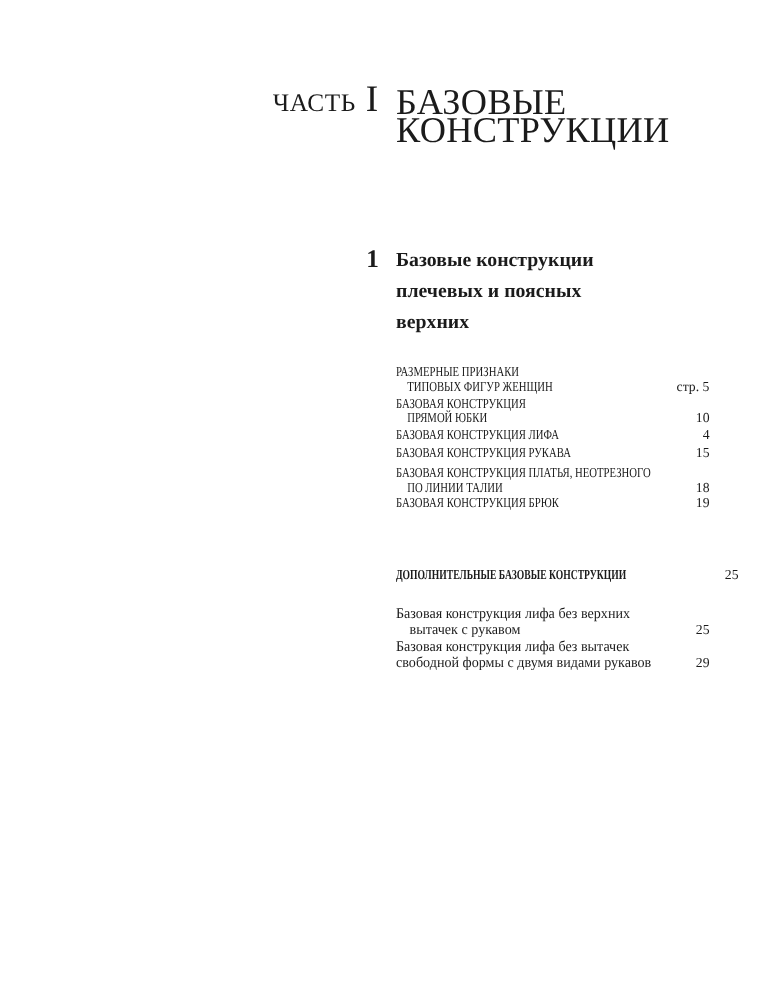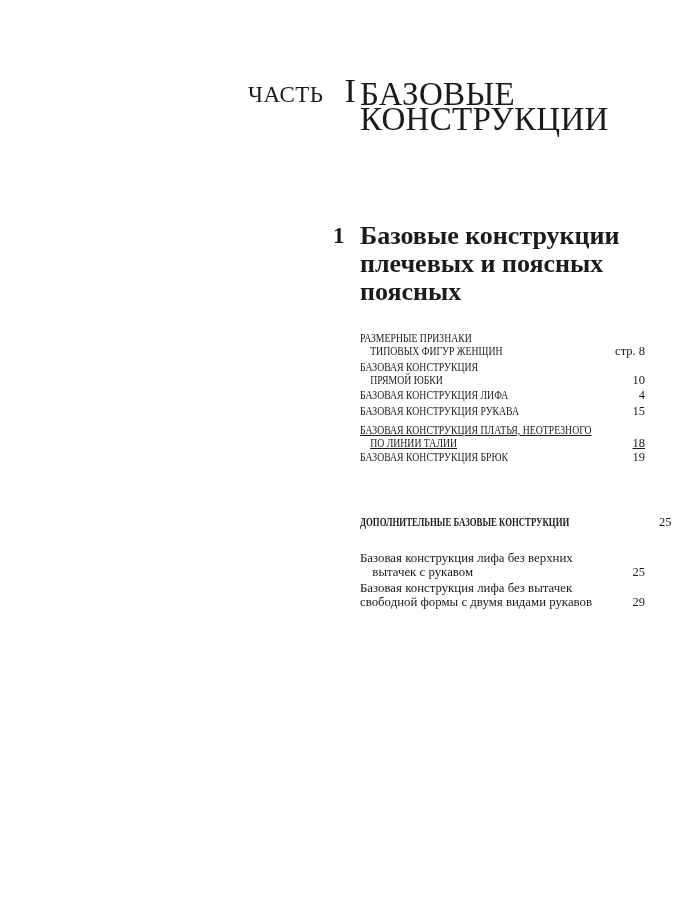"ЧАСТЬ" .part-row { gap: 12px -> none }
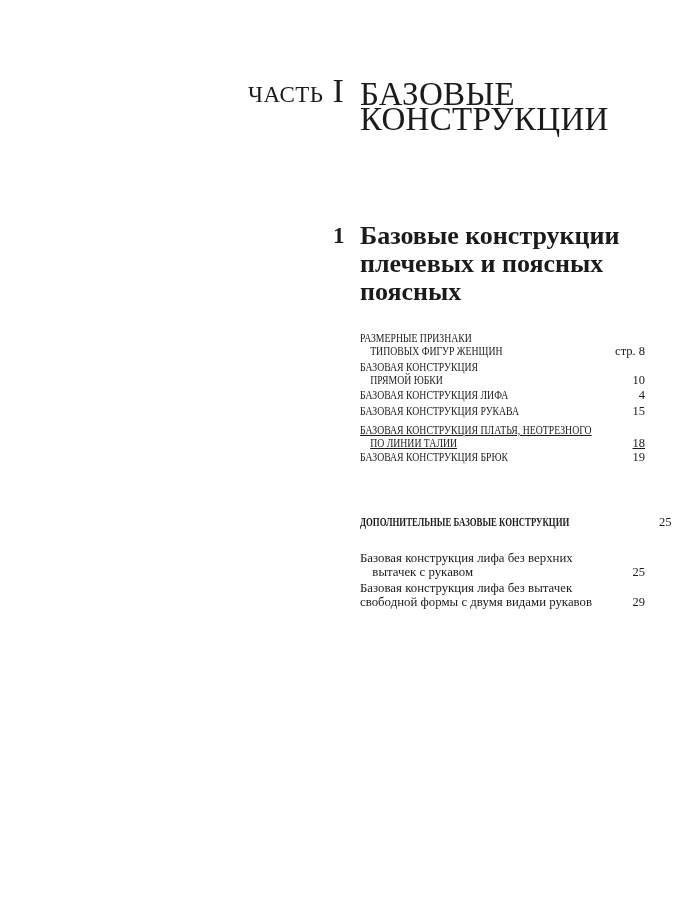"Базовые конструкции" .chapter-title { font-size: 26px -> 18px }
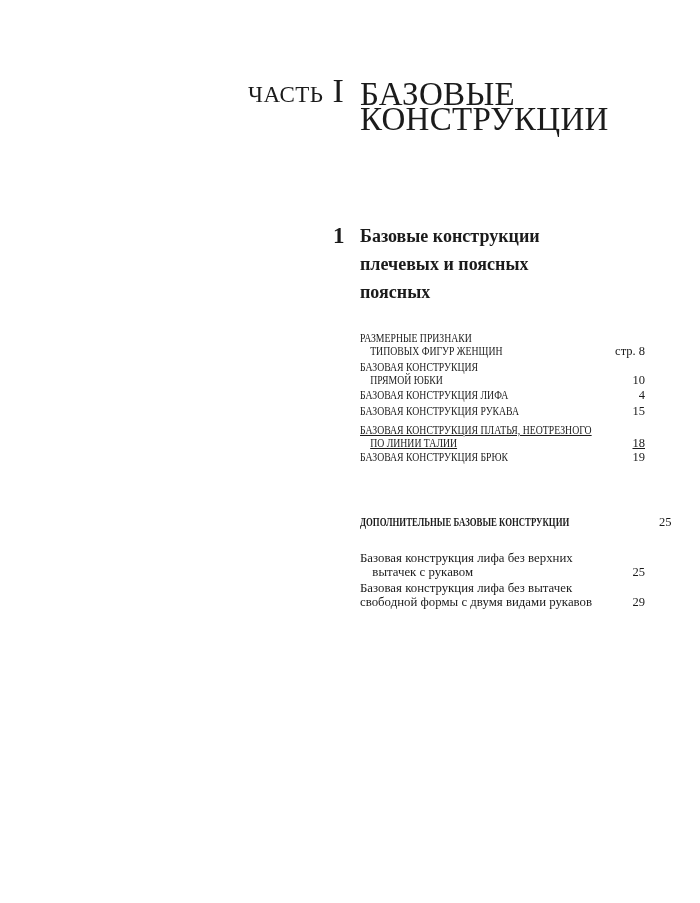"поясных" div { text: поясных -> верхних }
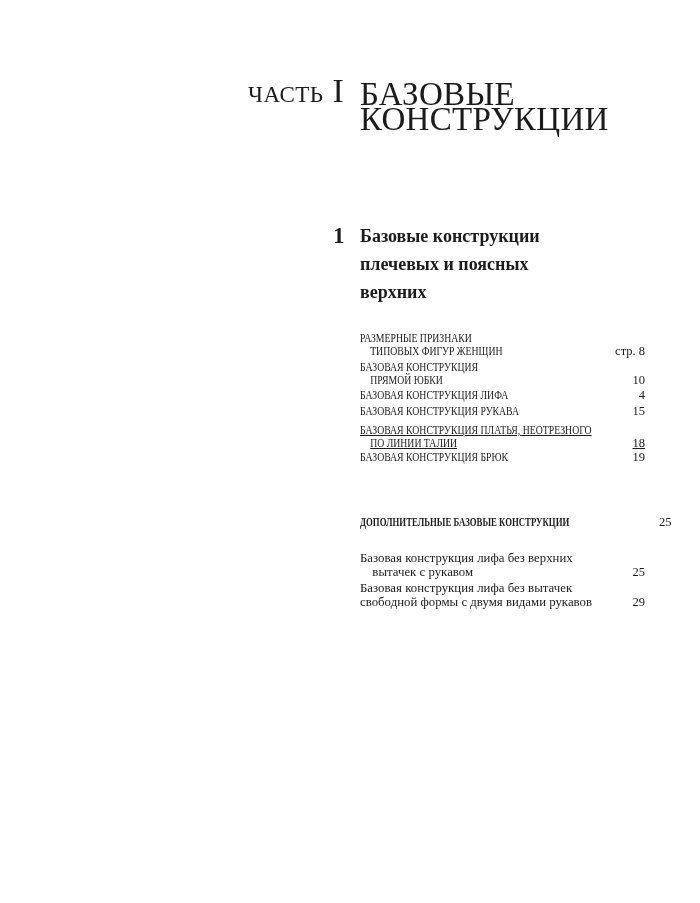"стр. 8" span.toc-page { text: 8 -> 5 }
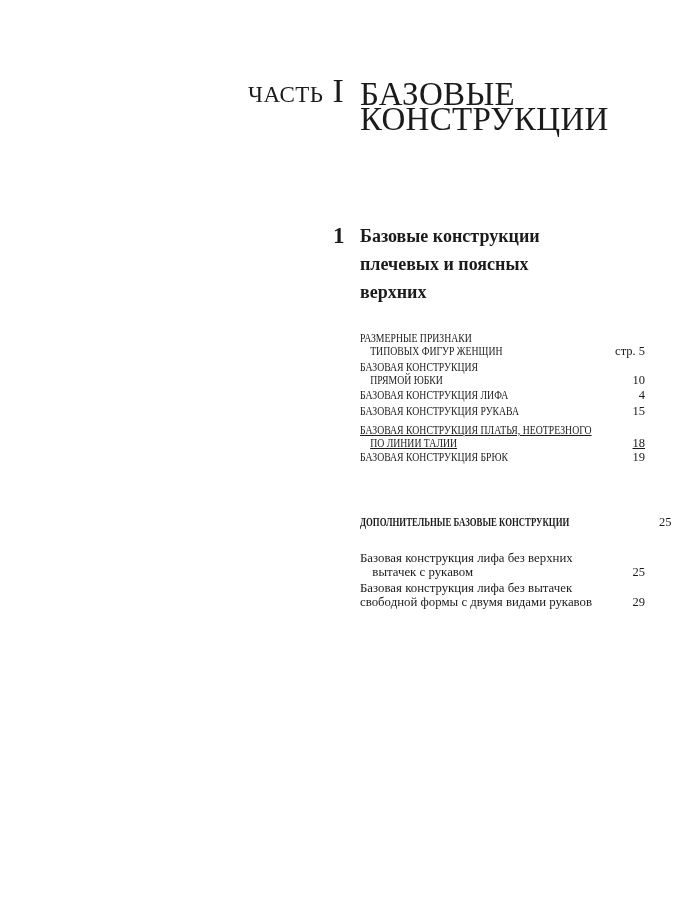"БАЗОВАЯ КОНСТРУКЦИЯ ПЛАТЬЯ, НЕОТРЕЗНОГО" .m1 { text-decoration: underline -> none }
